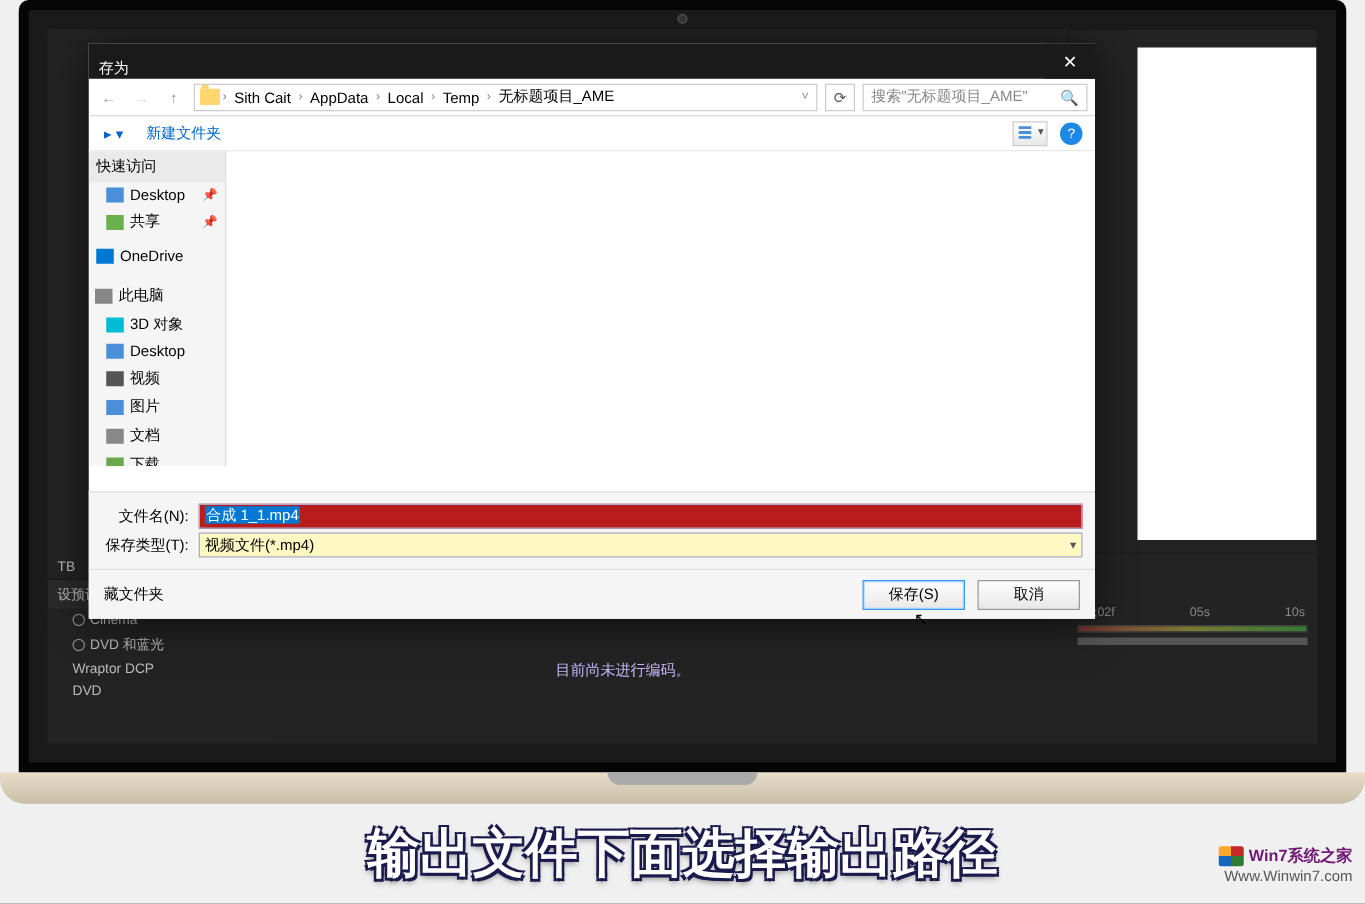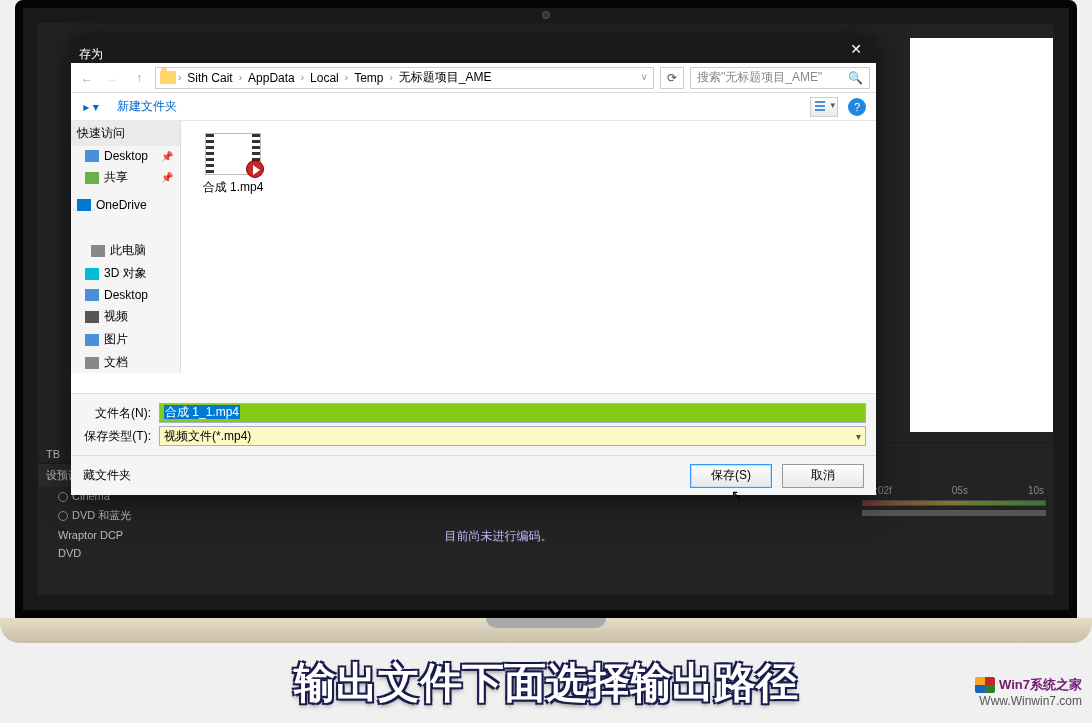"合成 1.mp4" div.file-area { html: <div> <div> <div> <div></div> <div></div> <div></div> </div> <div>合成 1.mp4</div> </div> </div> -> none }
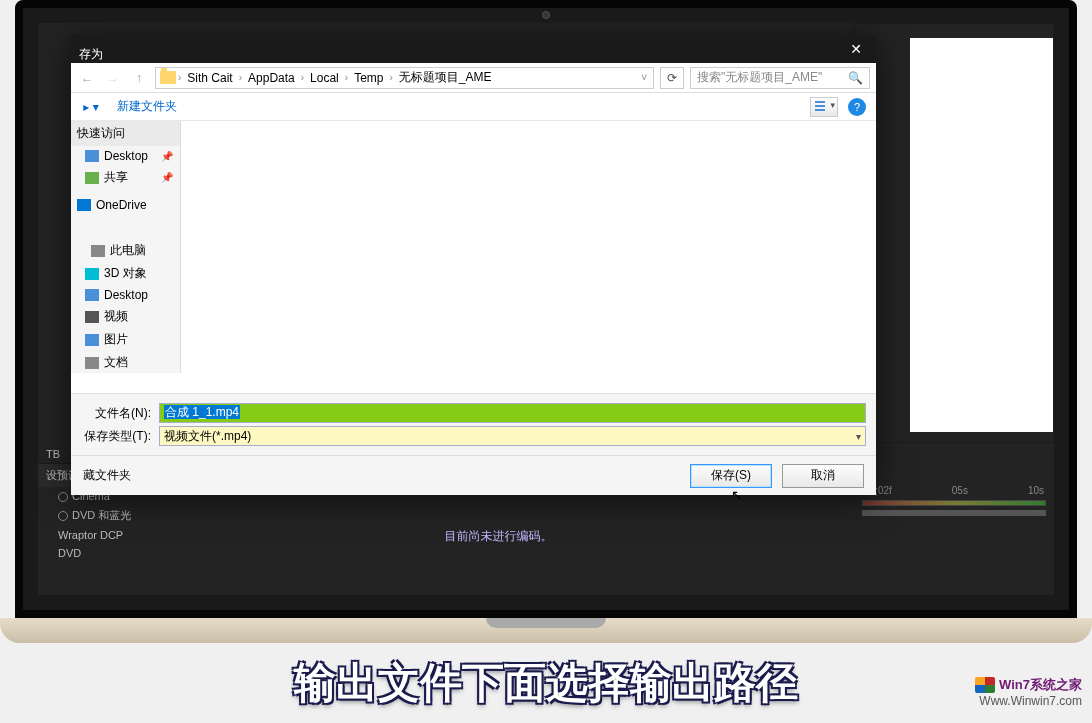"此电脑" div.sb-item { margin-top: 24px -> 10px; padding-left: 20px -> 5px }
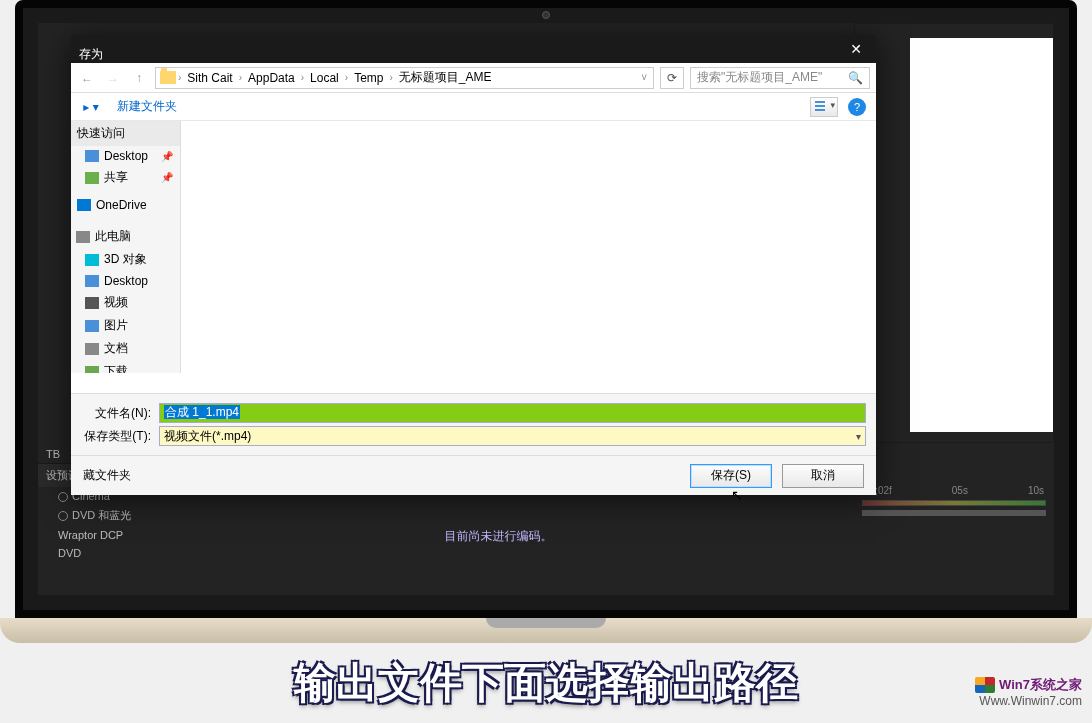"合成 1_1.mp4" .field-input.sel { background: #84cc16 -> #b91c1c }
